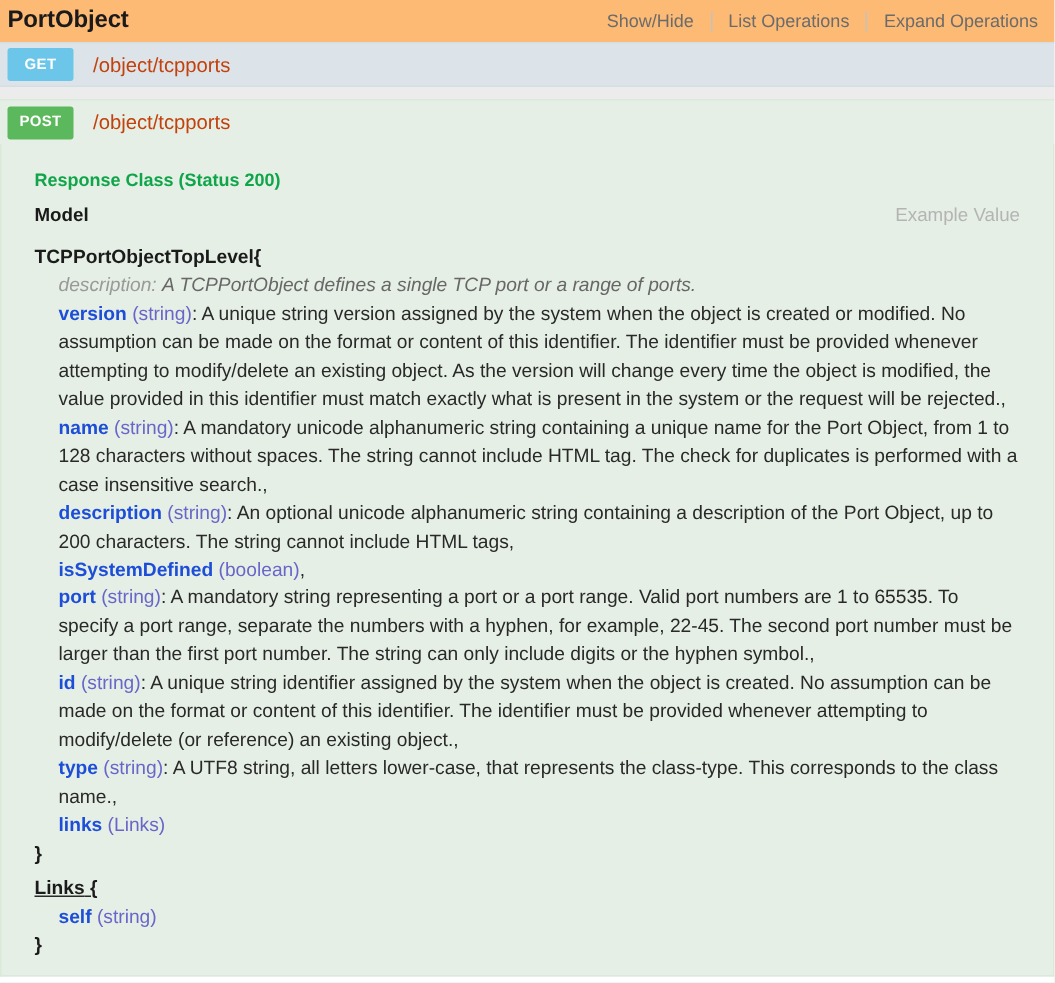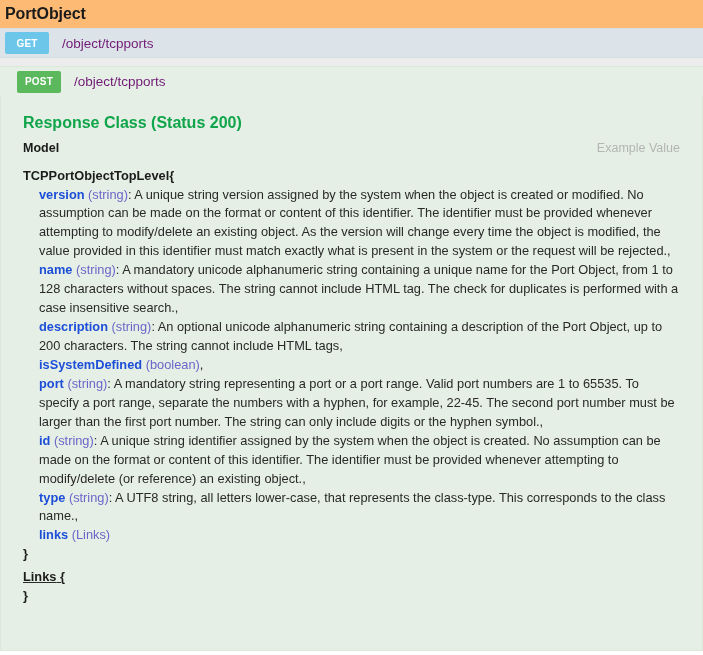"Show/Hide" div.resource-options { html: none -> <div> <a>Show/Hide</a> <span></span> <a>List Operations</a> <span></span> <a>Expand Operations</a> </div> }
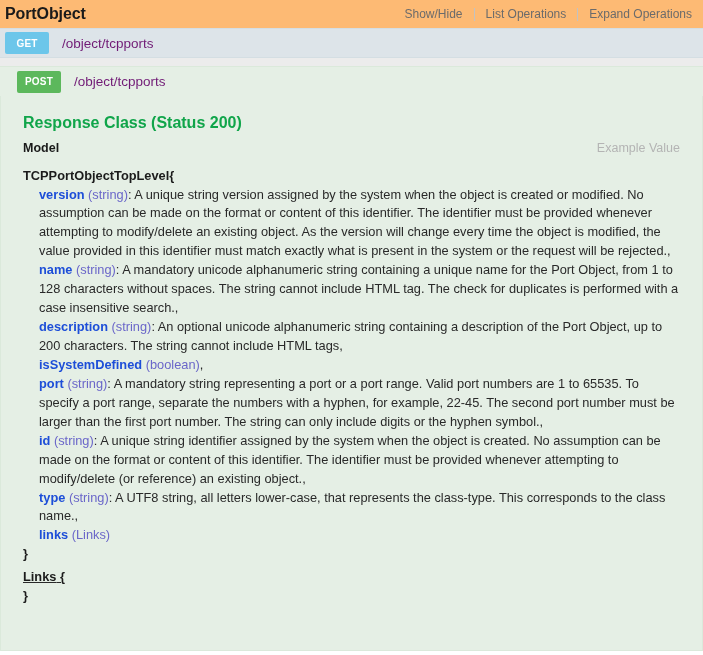"/object/tcpports" .op-path { color: #701a75 -> #c2410c }
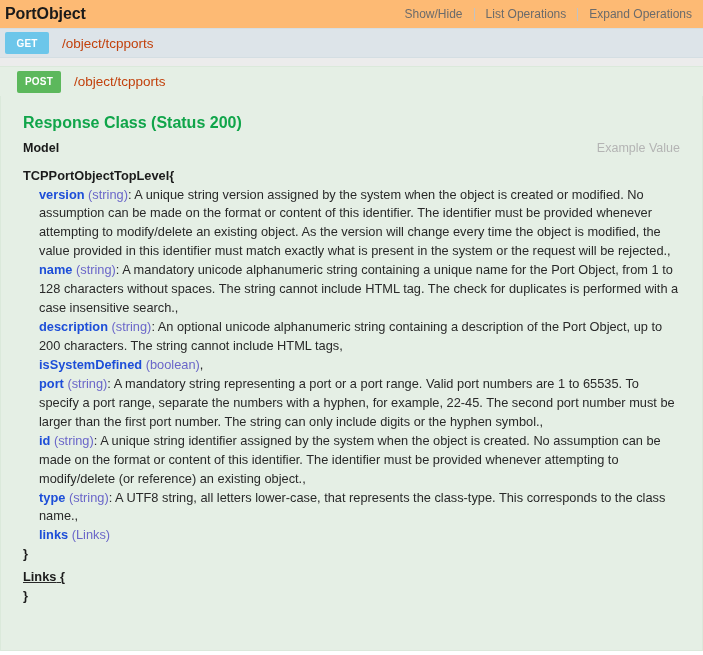"POST" .op-post { padding-left: 17px -> 5px }
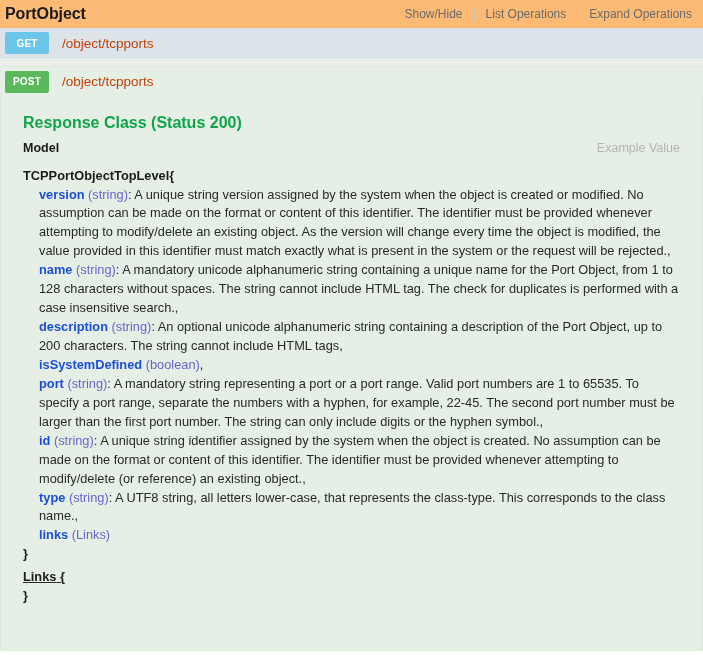"Response Class (Status 200)" .response-class-title { font-size: 16px -> 12px }
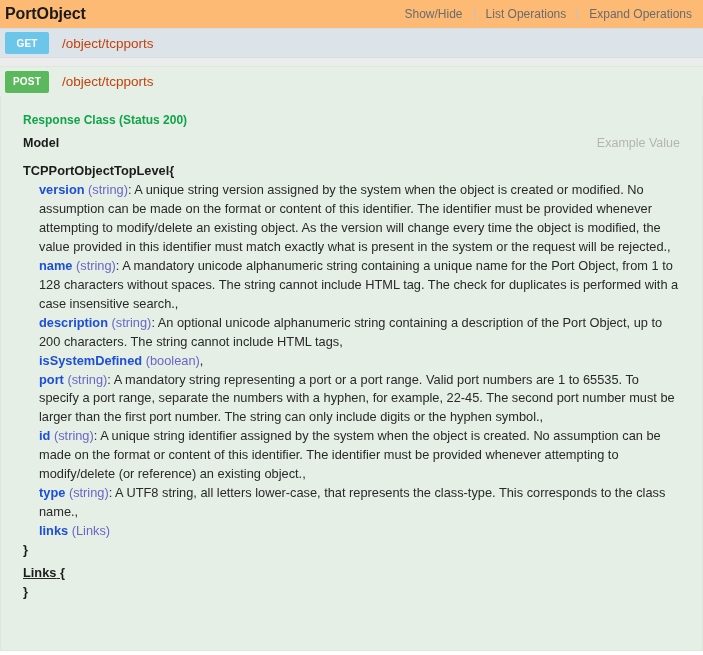"description: A TCPPortObject defines a" li.sig-prop { html: none -> <li> <span>description:</span> <span>A TCPPortObject defines a single TCP port or a range of ports.</span> </li> }
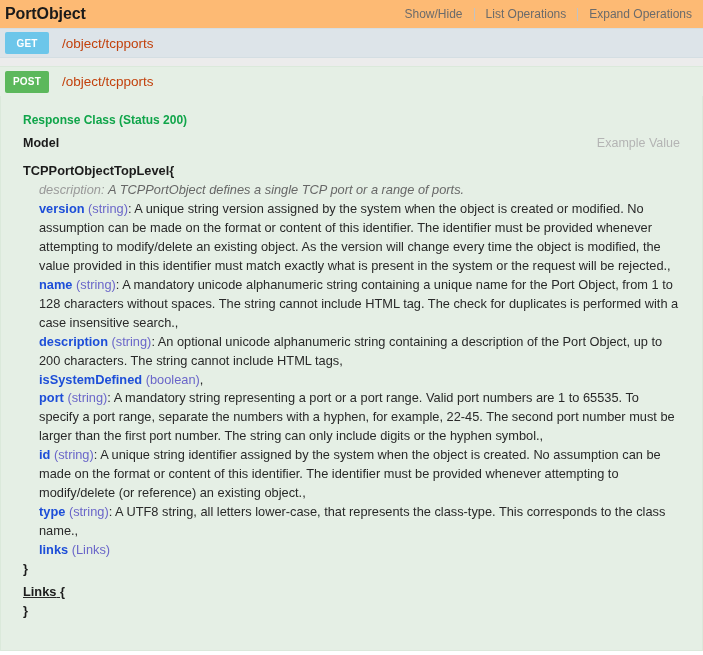"self (string)" ul.sig-props { html: none -> <ul> <li> <span>self</span> <span>(string)</span><span></span><span></span> </li> </ul> }
